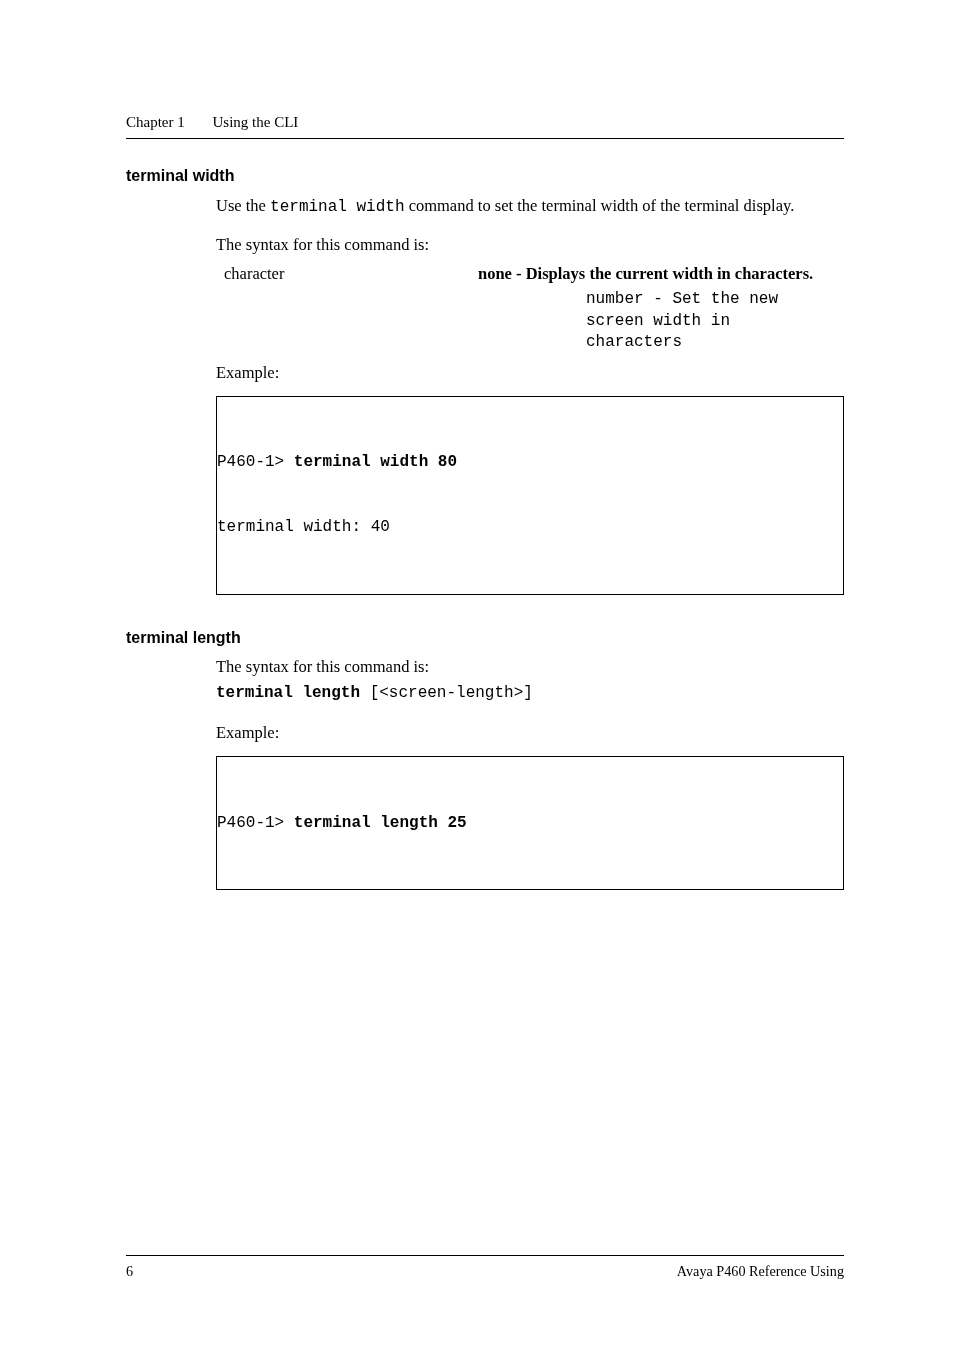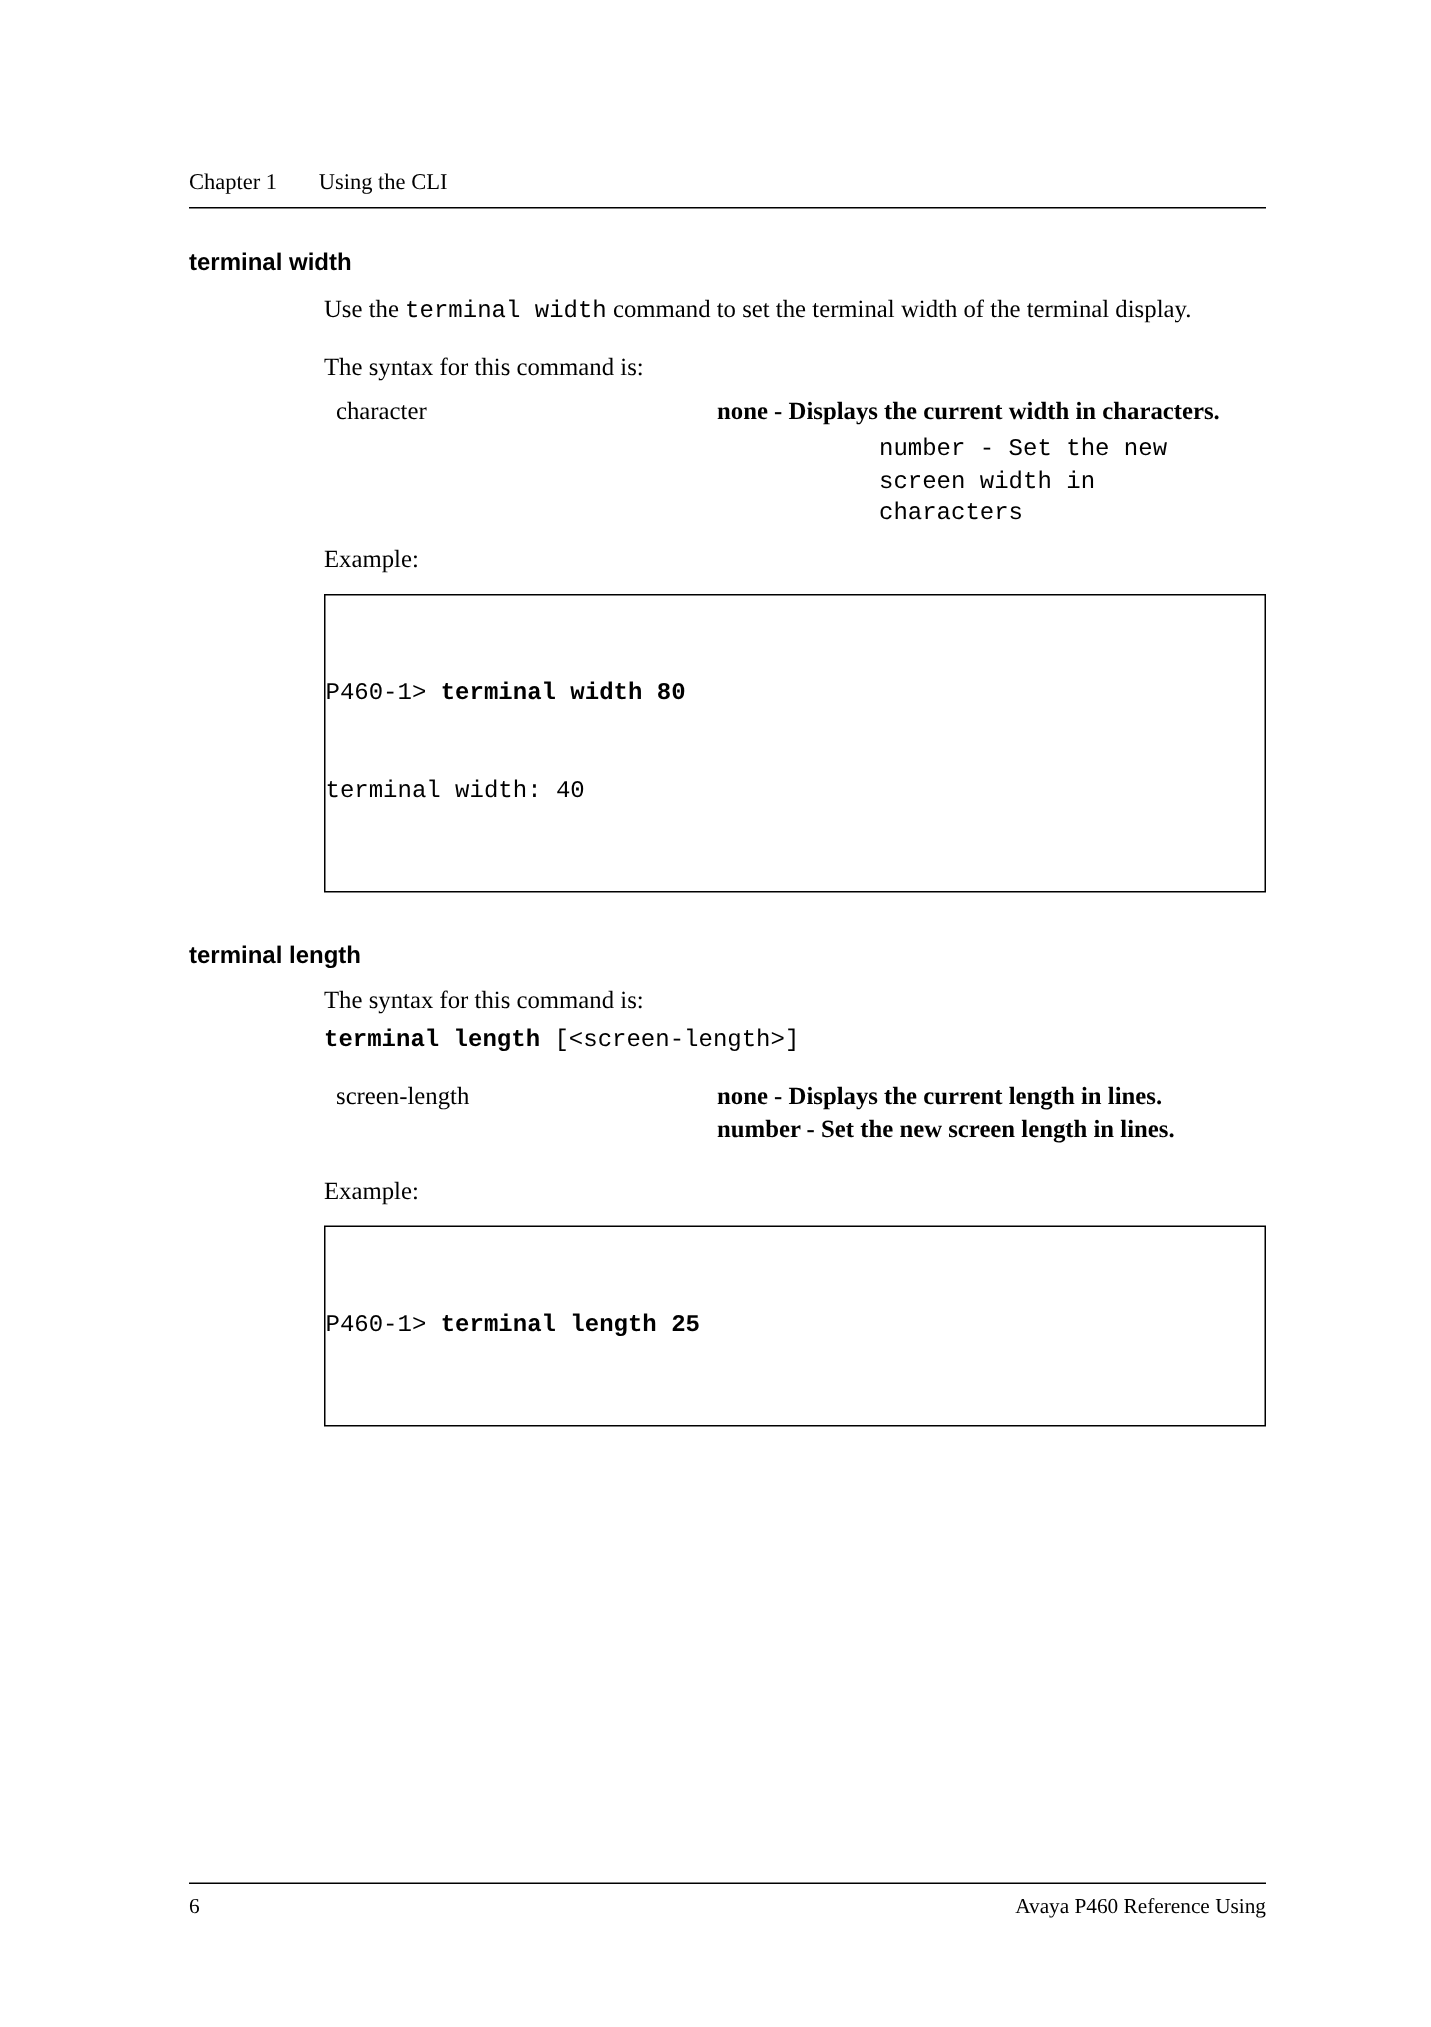"screen-length" div.param-row { html: <div> <div>screen-length</div> <div> <span>none - Displays the current length in lines.</span><br> <span>number - Set the new screen length in lines.</span> </div> </div> -> none }
